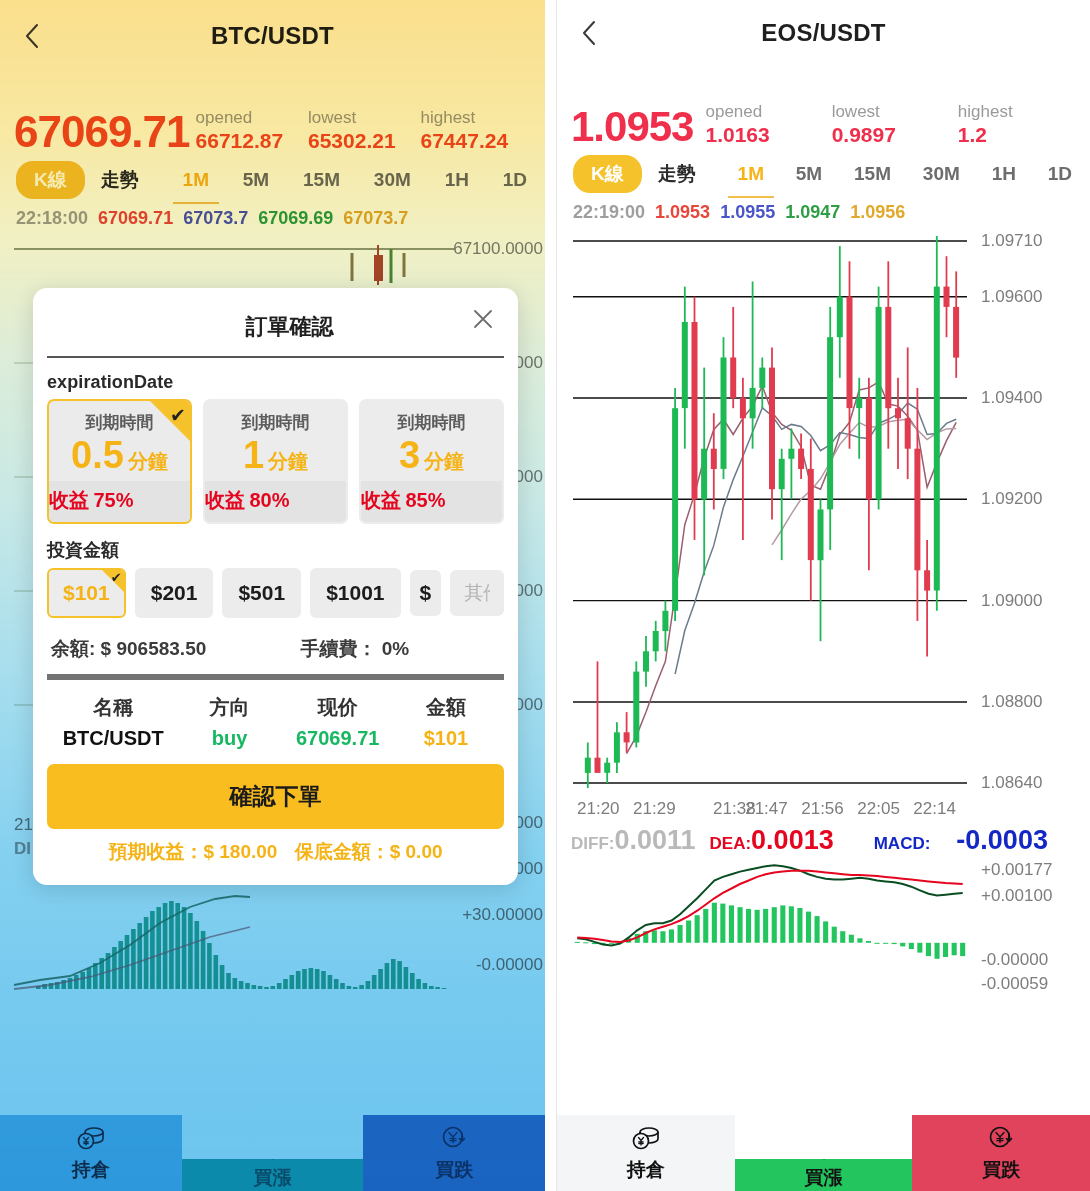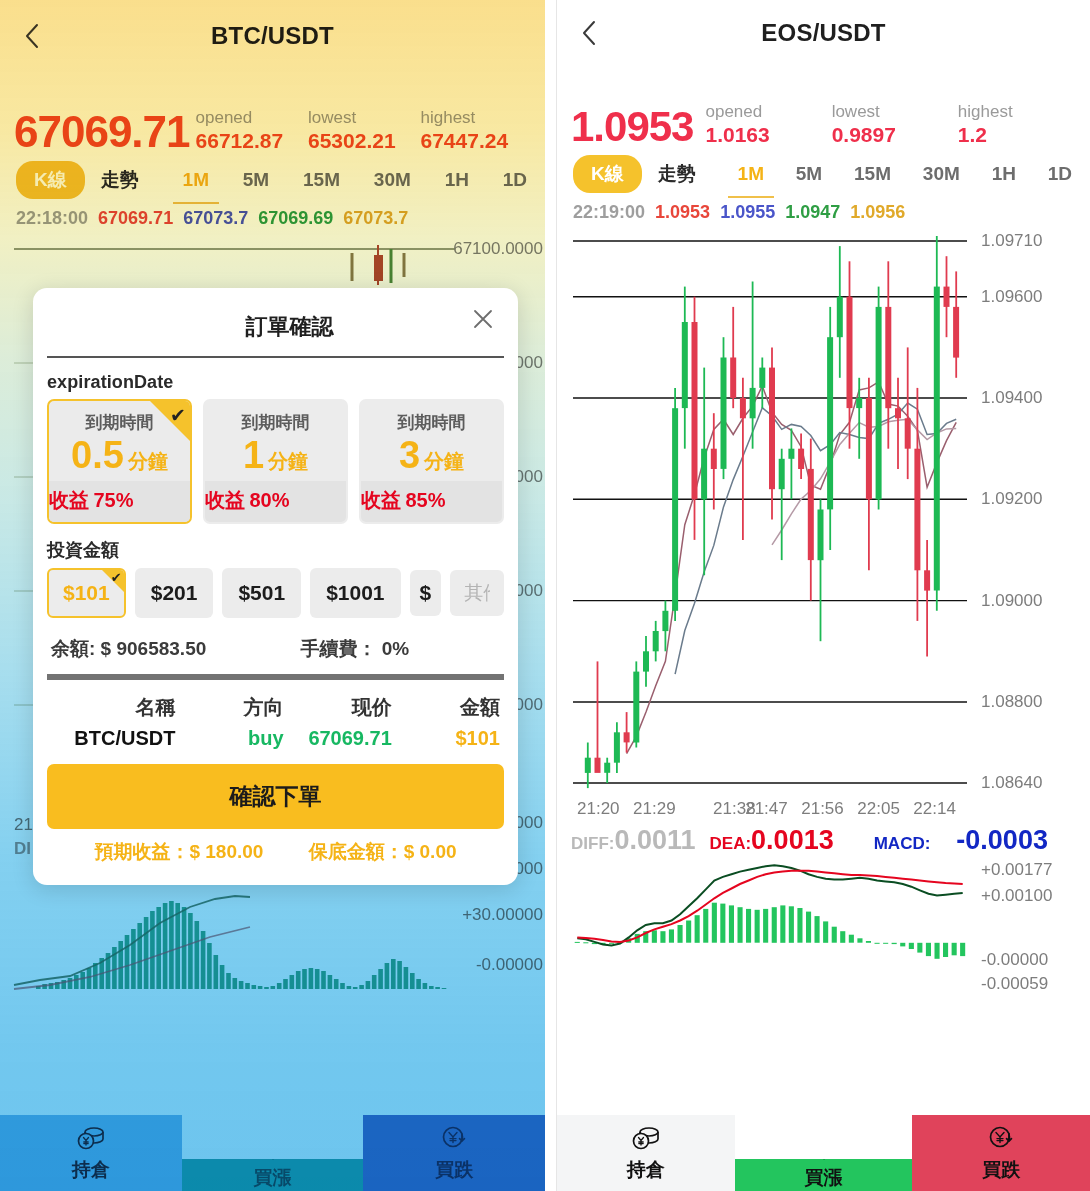"名稱" .th, .td { text-align: right -> center }
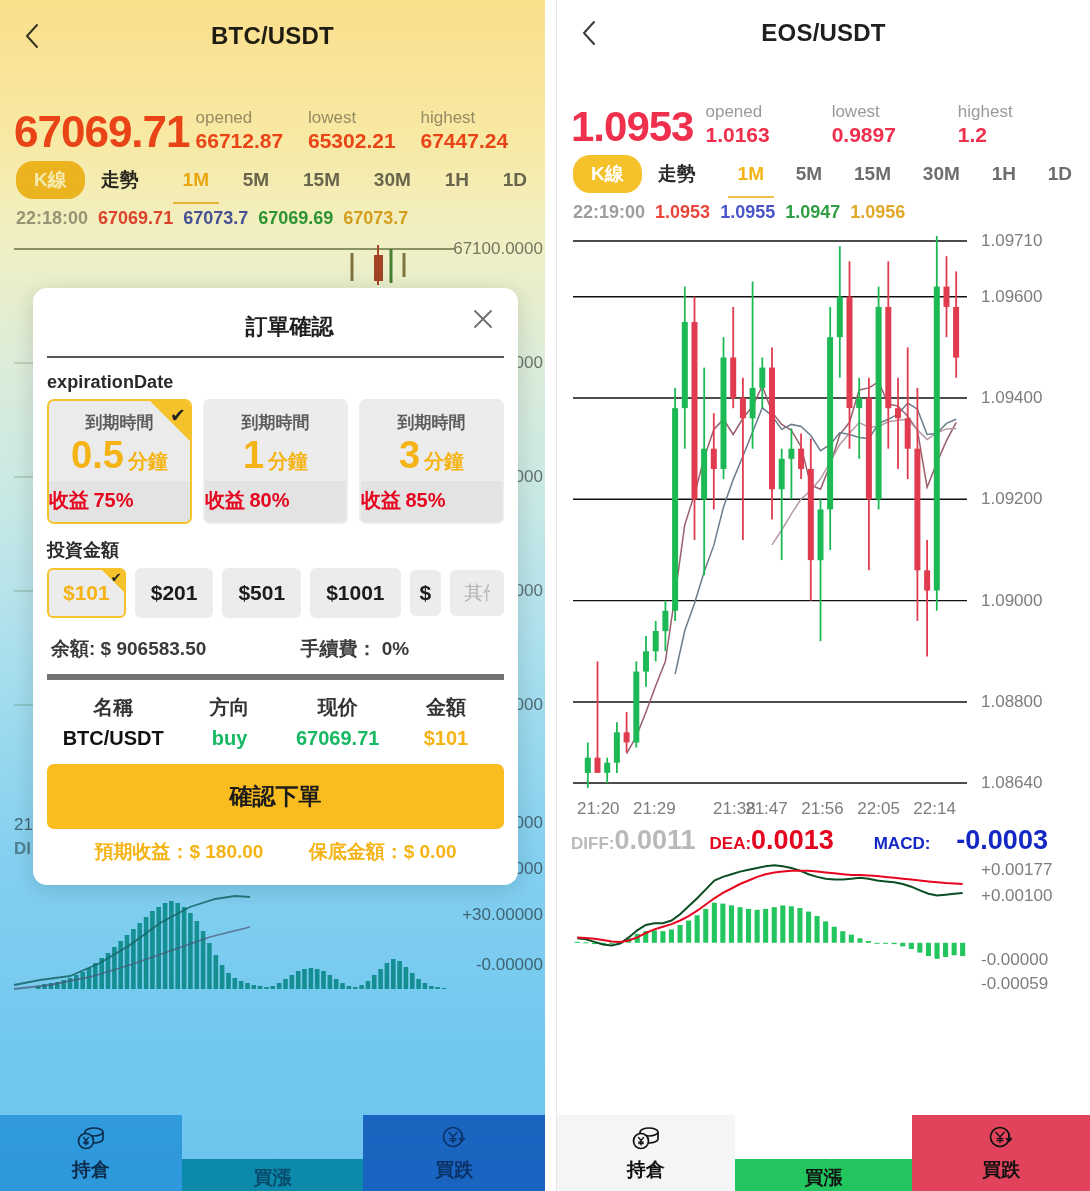"預期收益：$ 180.00" .foot-line span { margin: 0 20px -> 0 6px }
